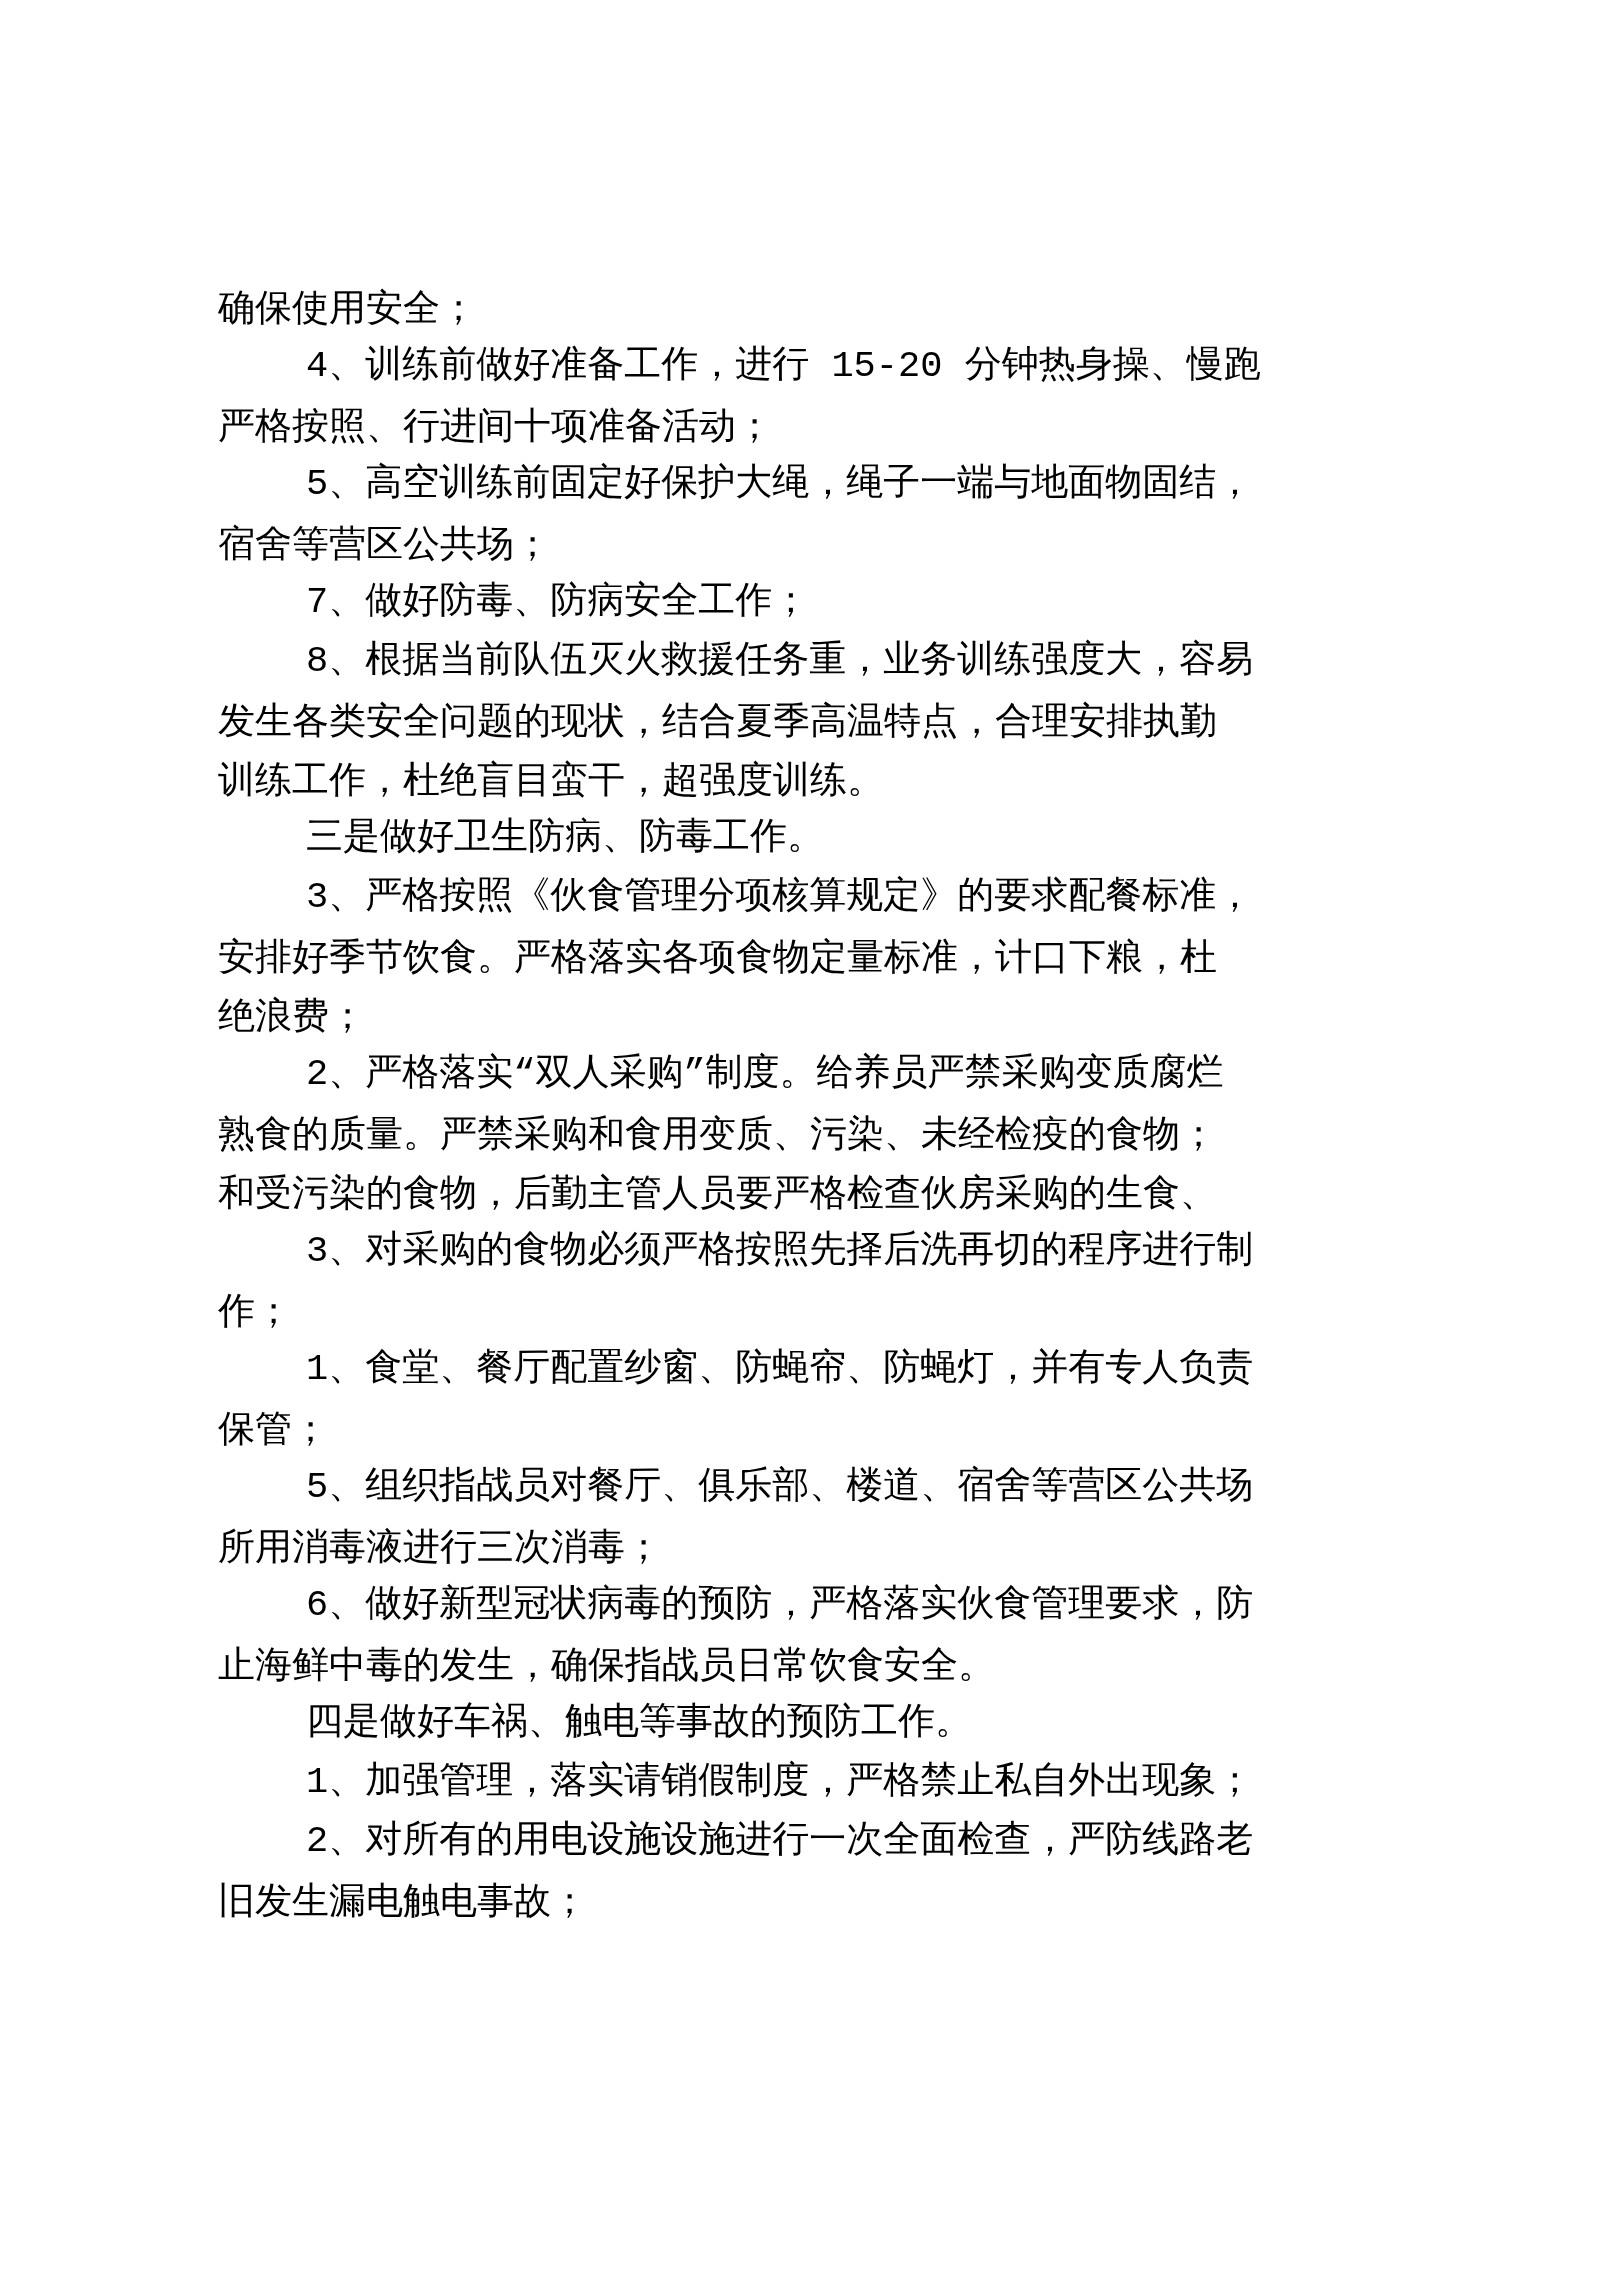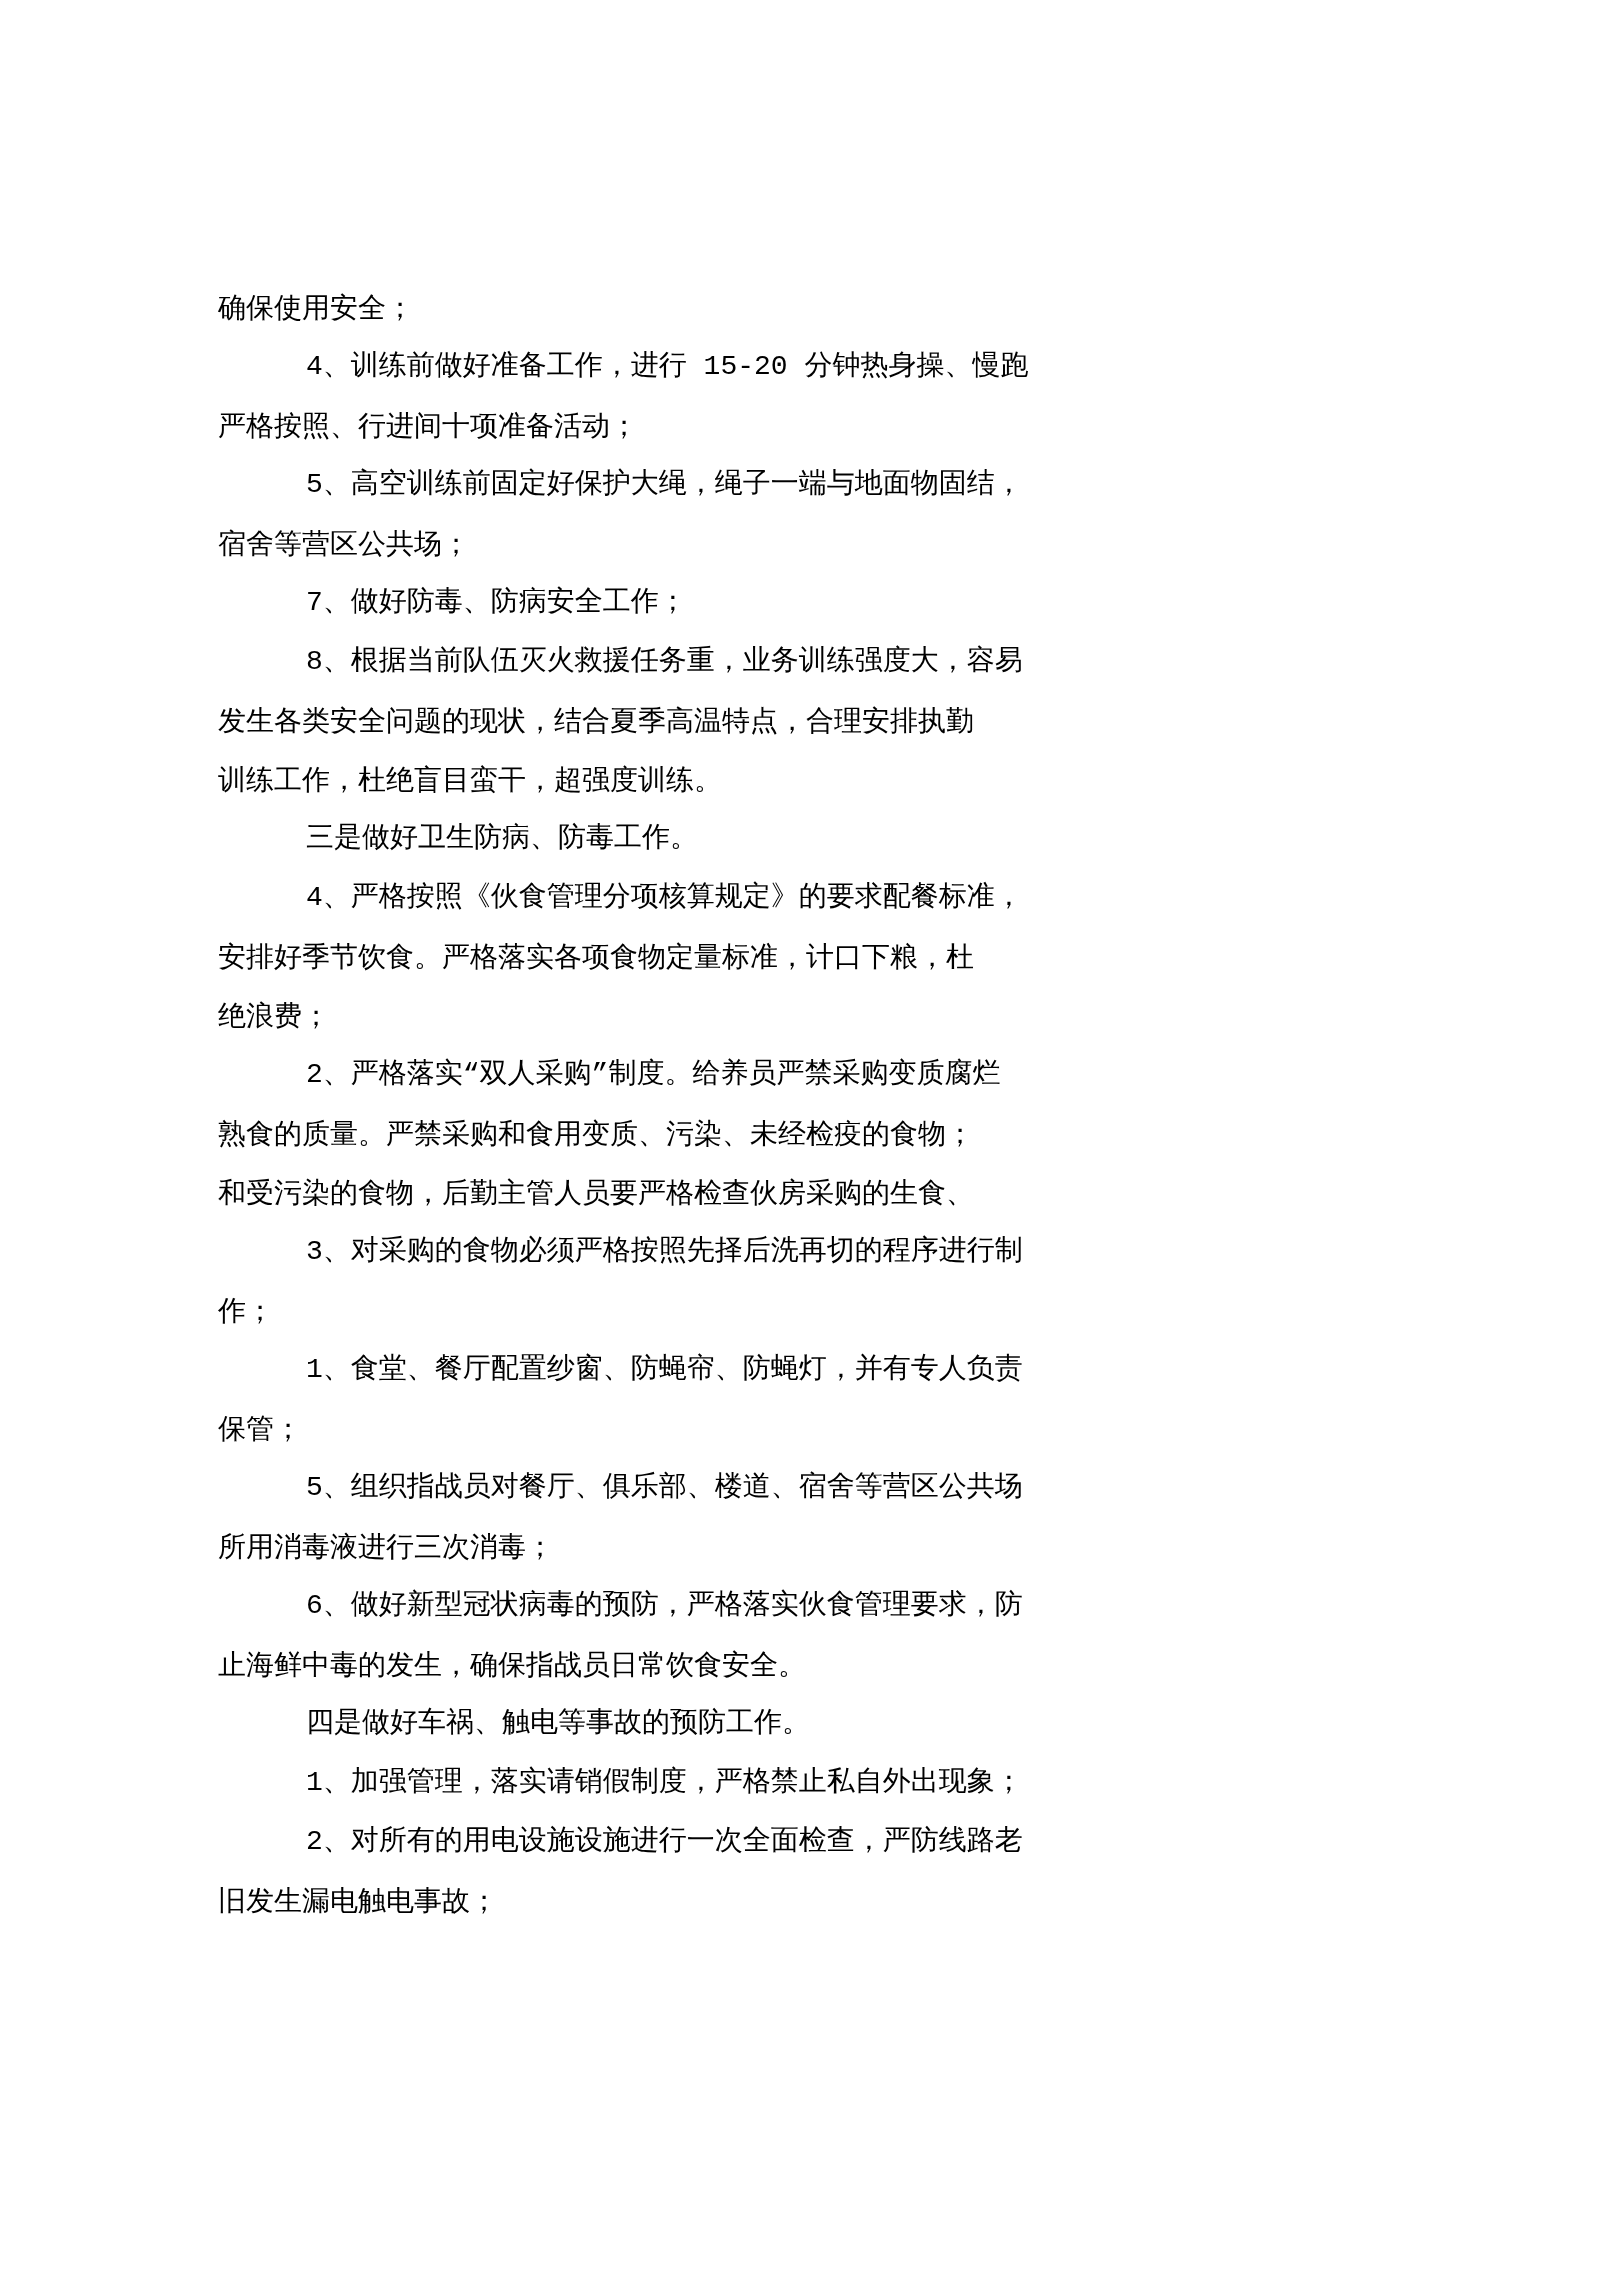"确保使用安全；" .doc-line { font-size: 28px -> 37px }
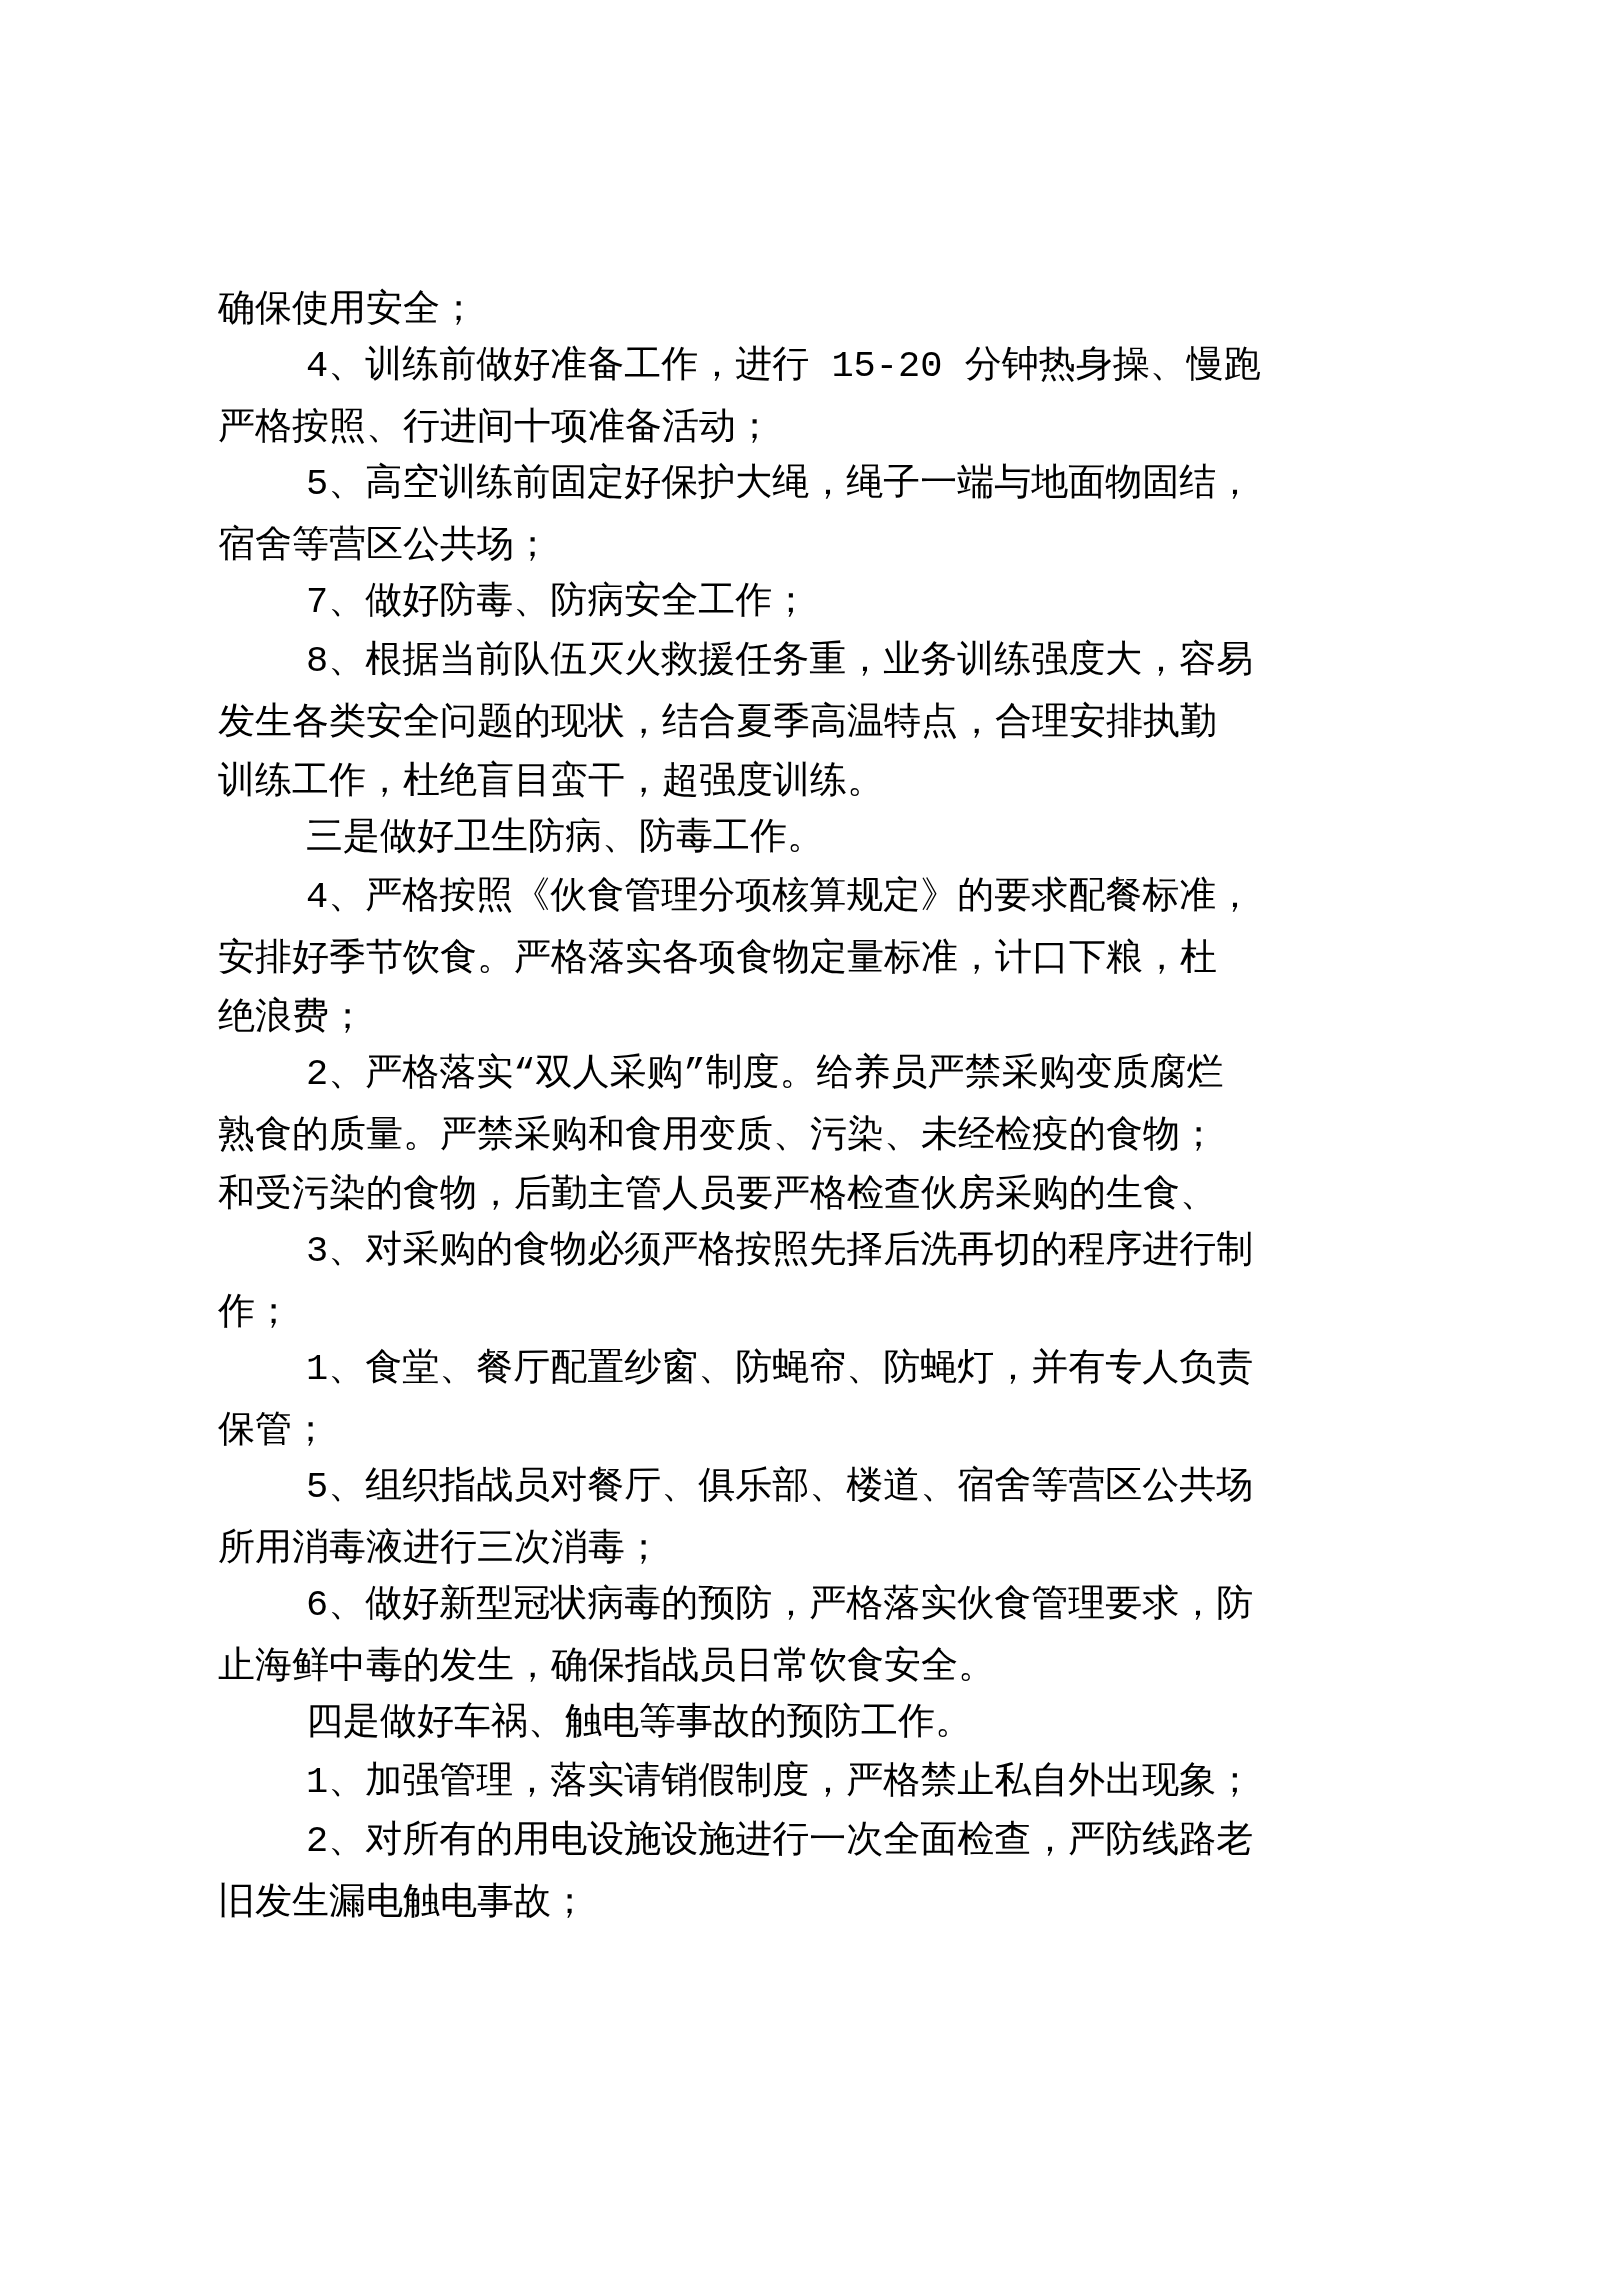"4、严格按照《伙食管理分项核算规定》的要求配餐标准，" div.doc-line { text: 4 -> 3 }
